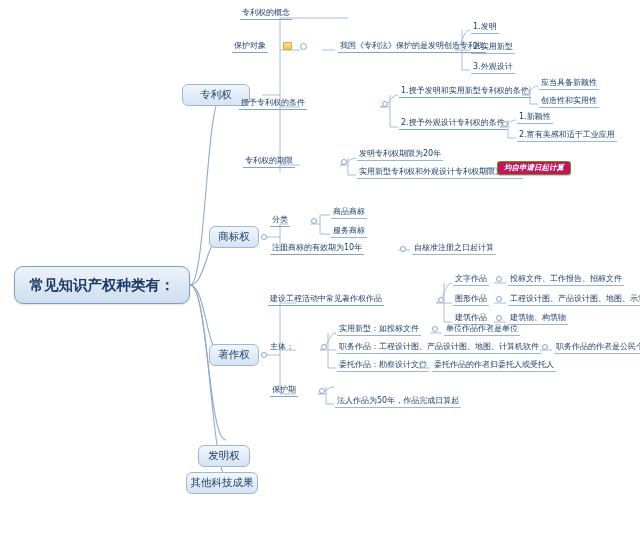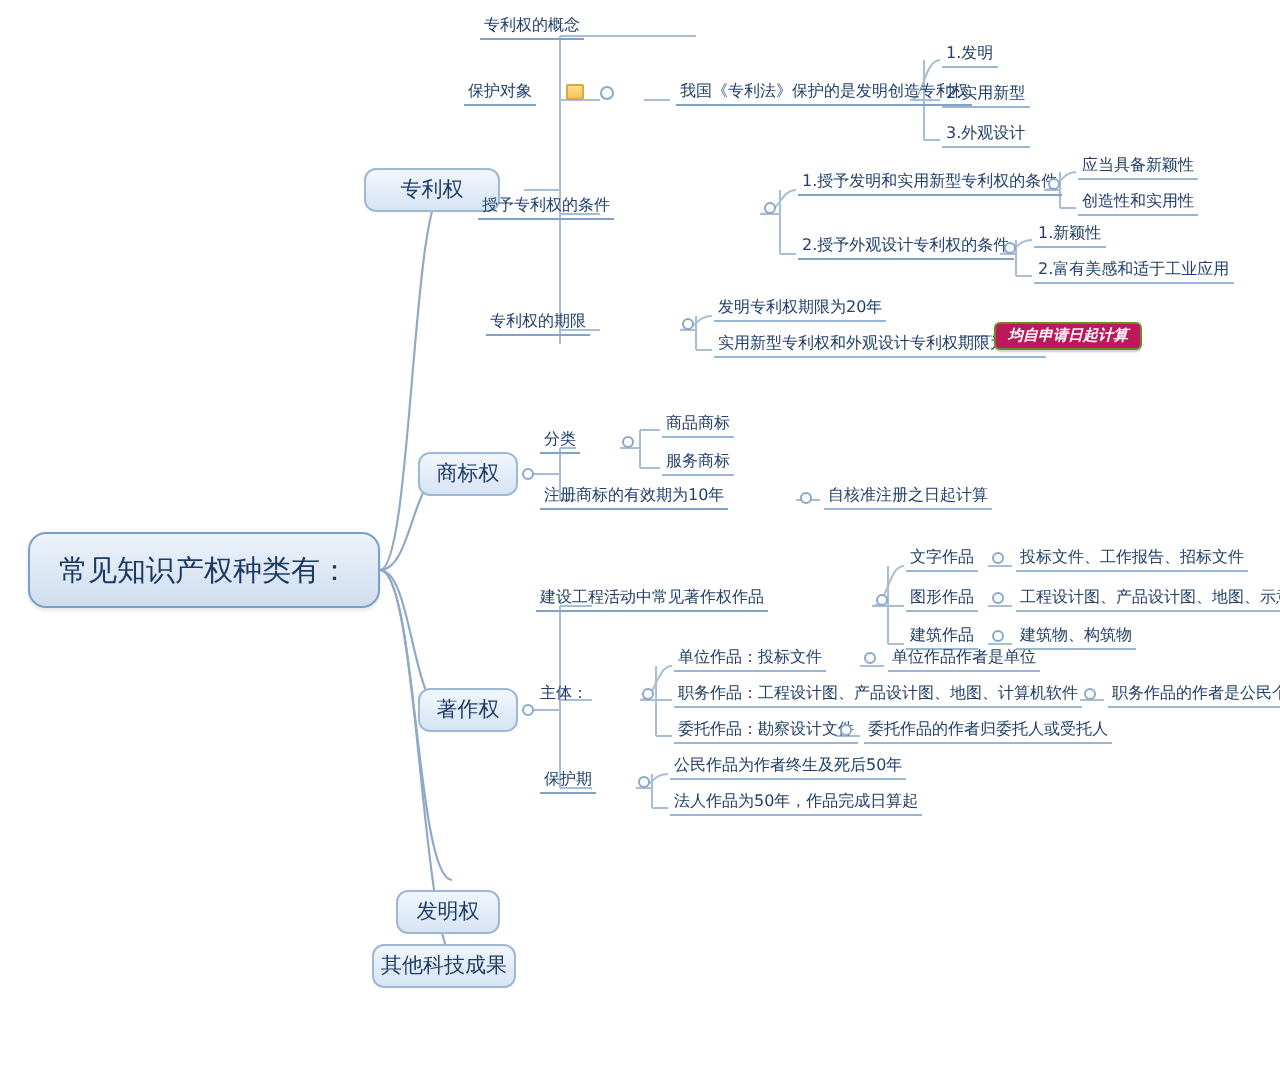"常见知识产权种类有：" .root { font-weight: normal -> bold }
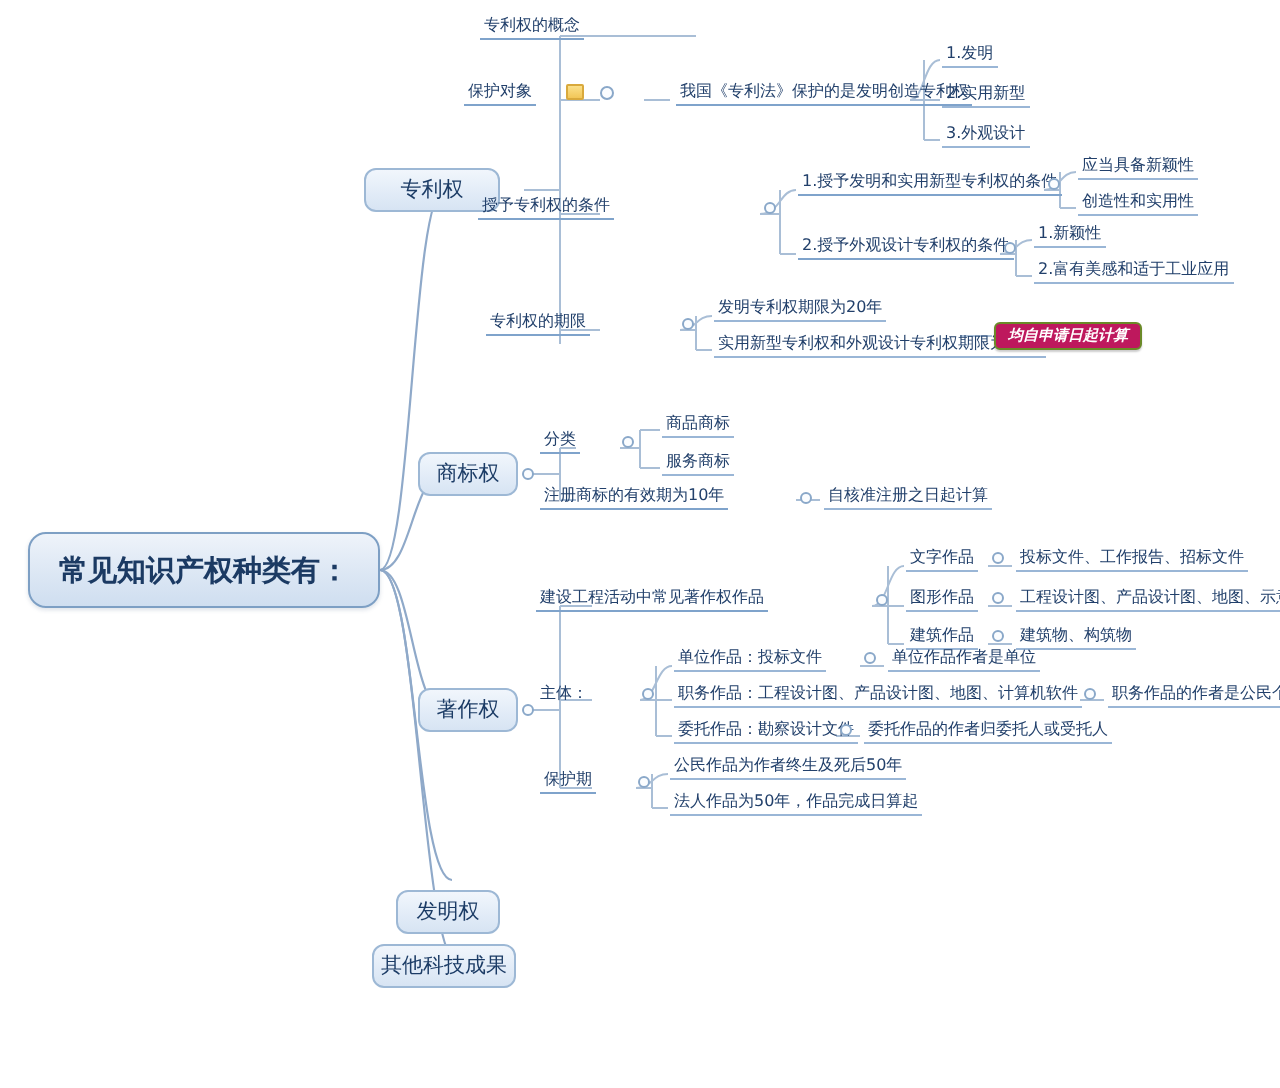"单位作品：投标文件" div.node { text: 单位作品： -> 实用新型：如 }
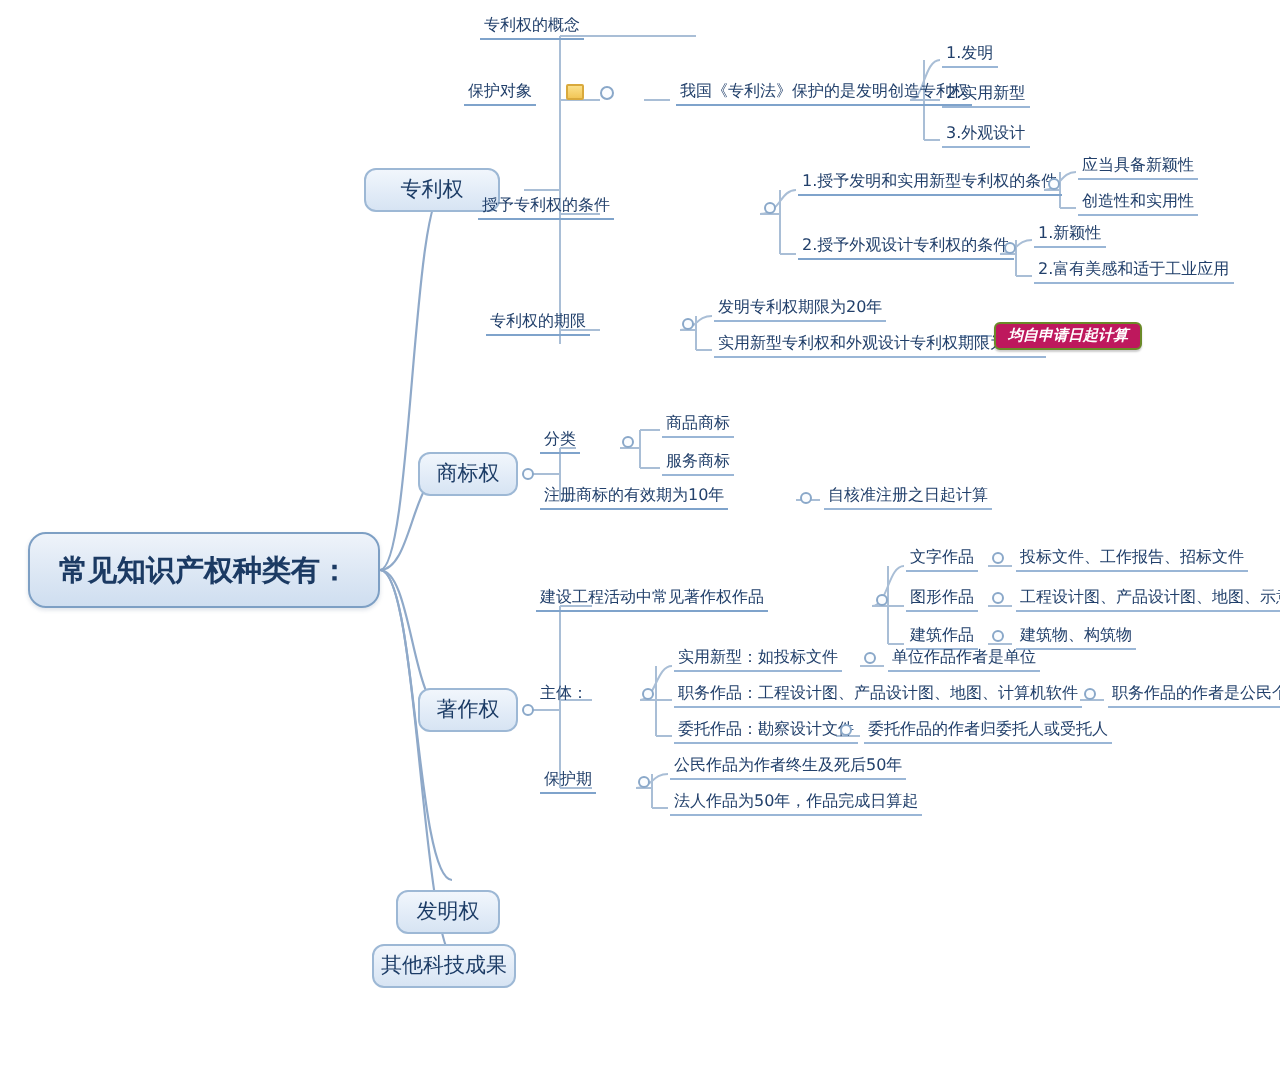"公民作品为作者终生及死后50年" div.node { html: <div>公民作品为作者终生及死后50年</div> -> none }
